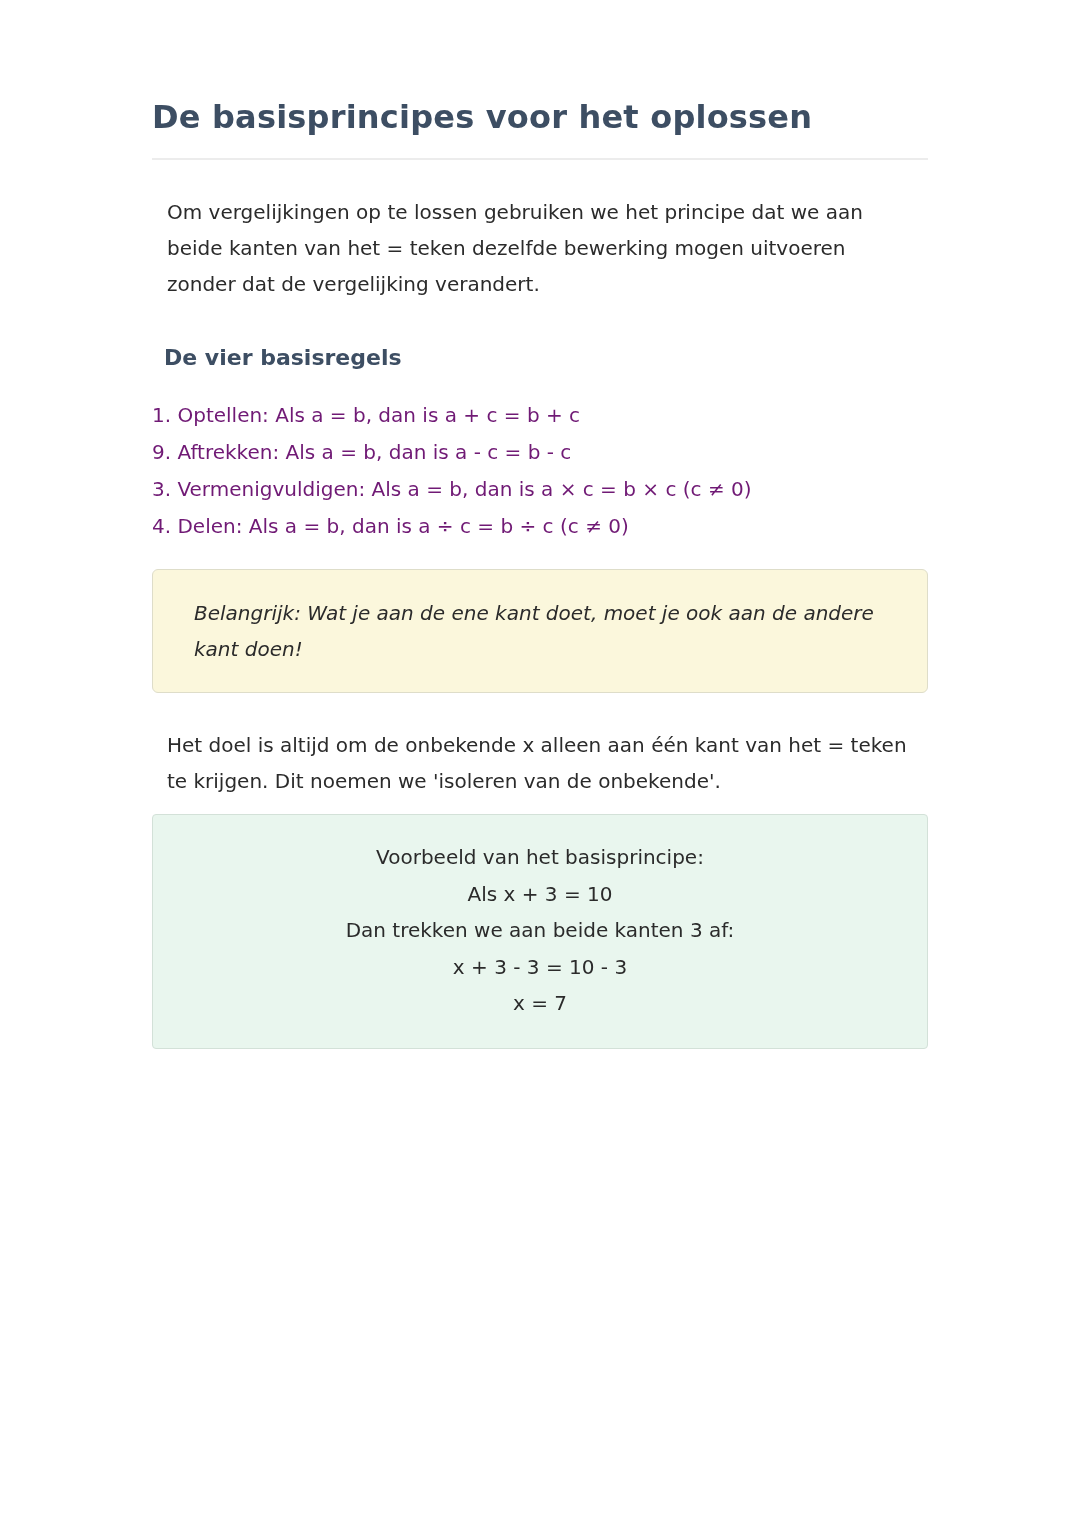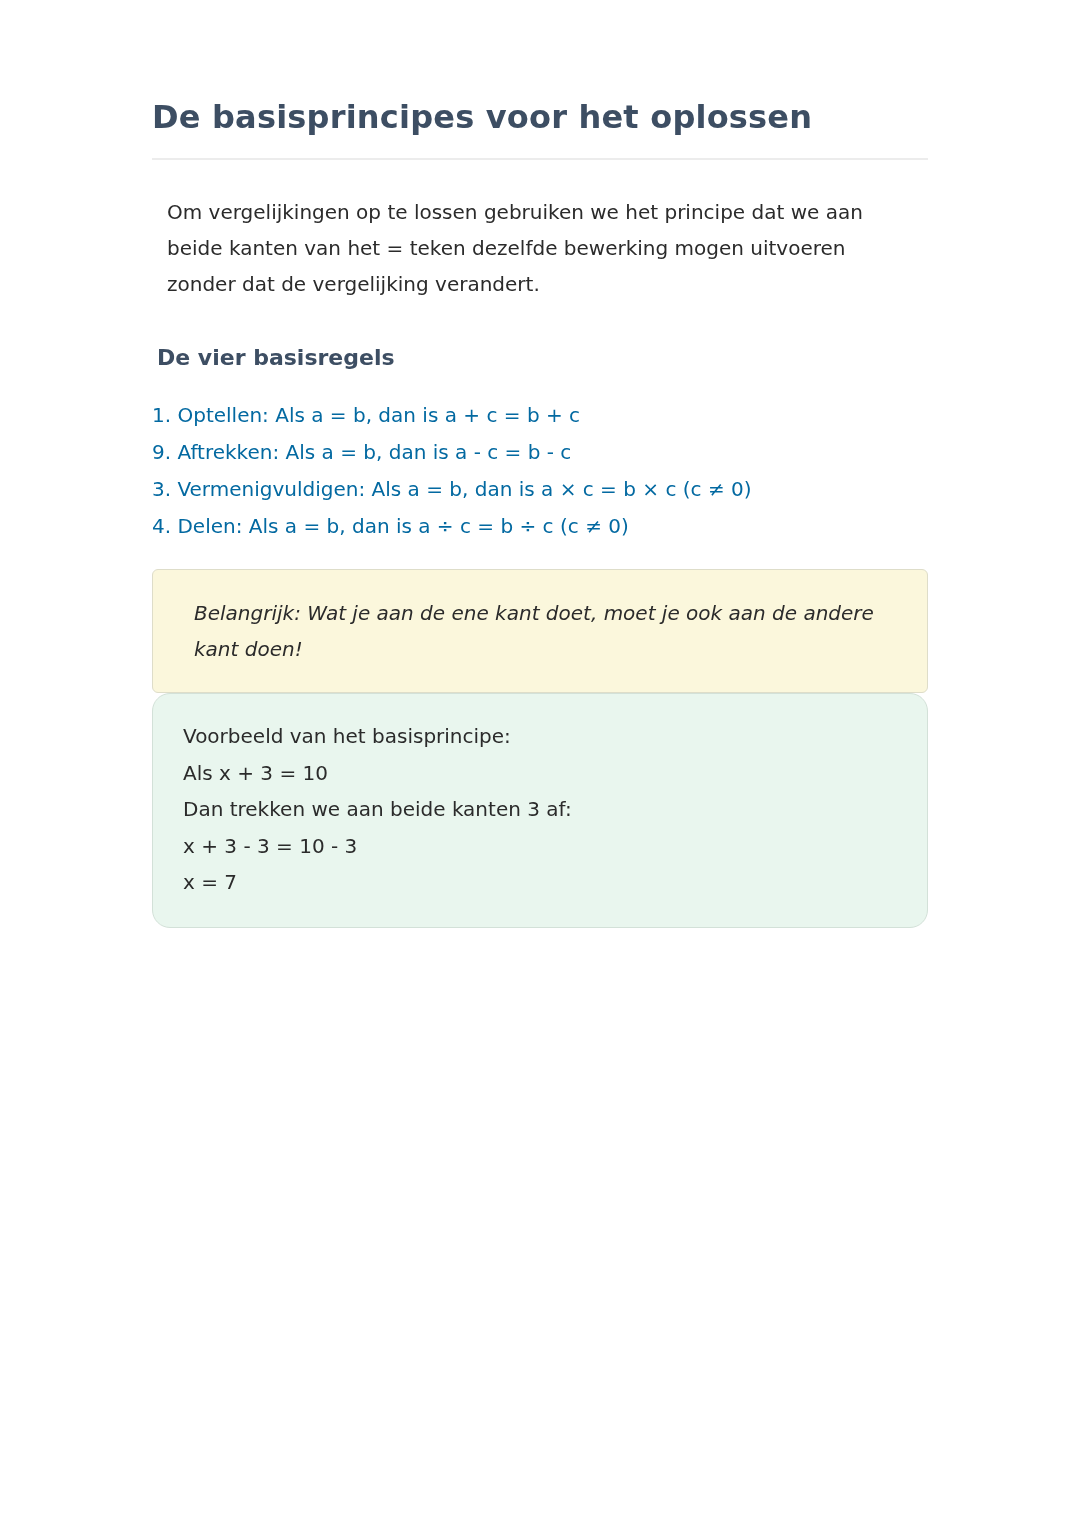"De vier basisregels" .section-heading { margin: 42px 0 0 5px -> 42px 0 0 12px }
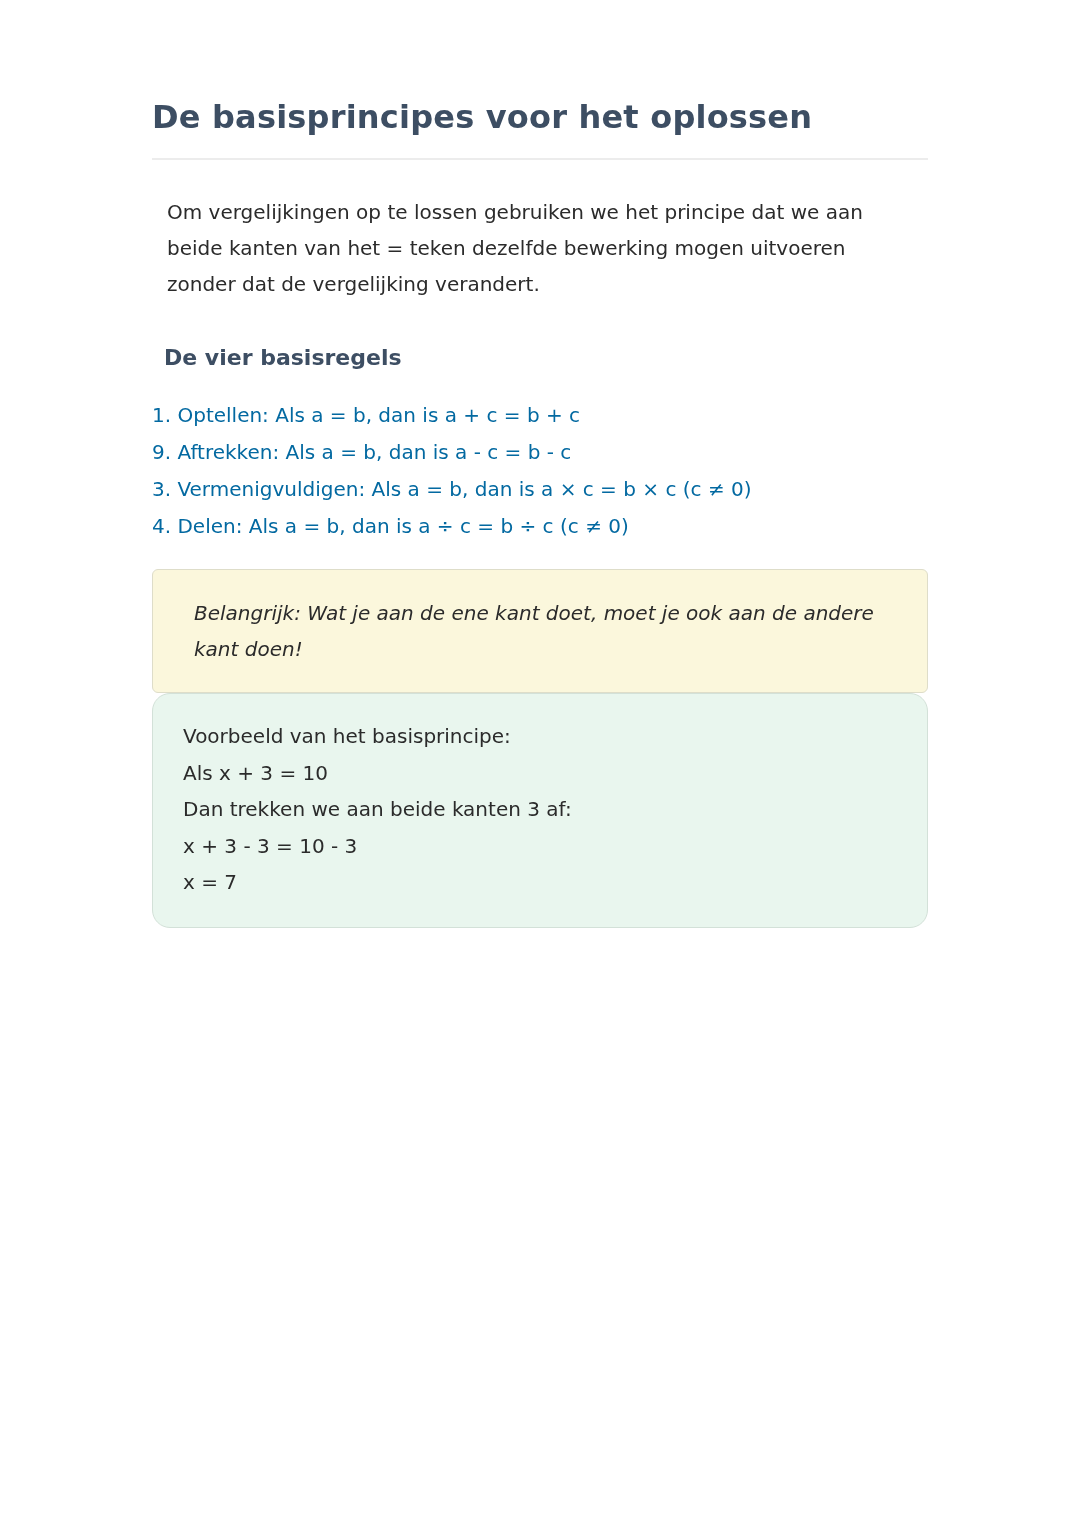"1. Optellen: Als a =" .rule-item { color: #0369a1 -> #701a75 }
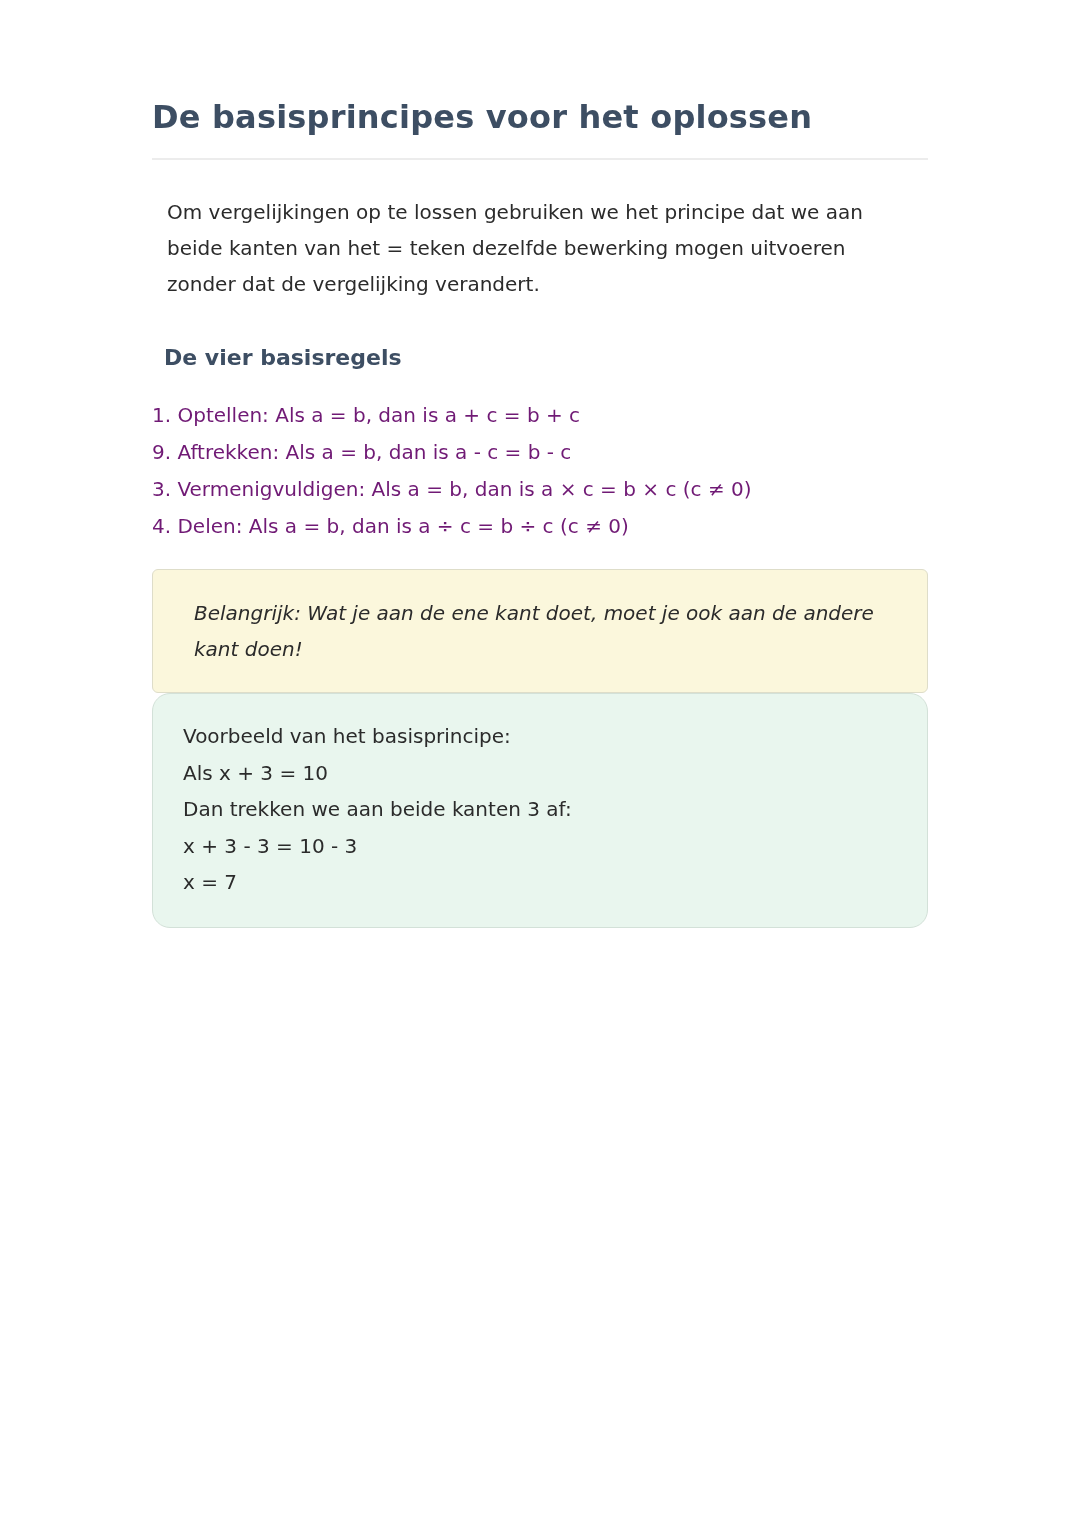"Het doel is altijd om" p.body-text { html: none -> <p>Het doel is altijd om de onbekende x alleen aan één kant van het = teken te krijgen. Dit noemen we 'isoleren van de onbekende'.</p> }
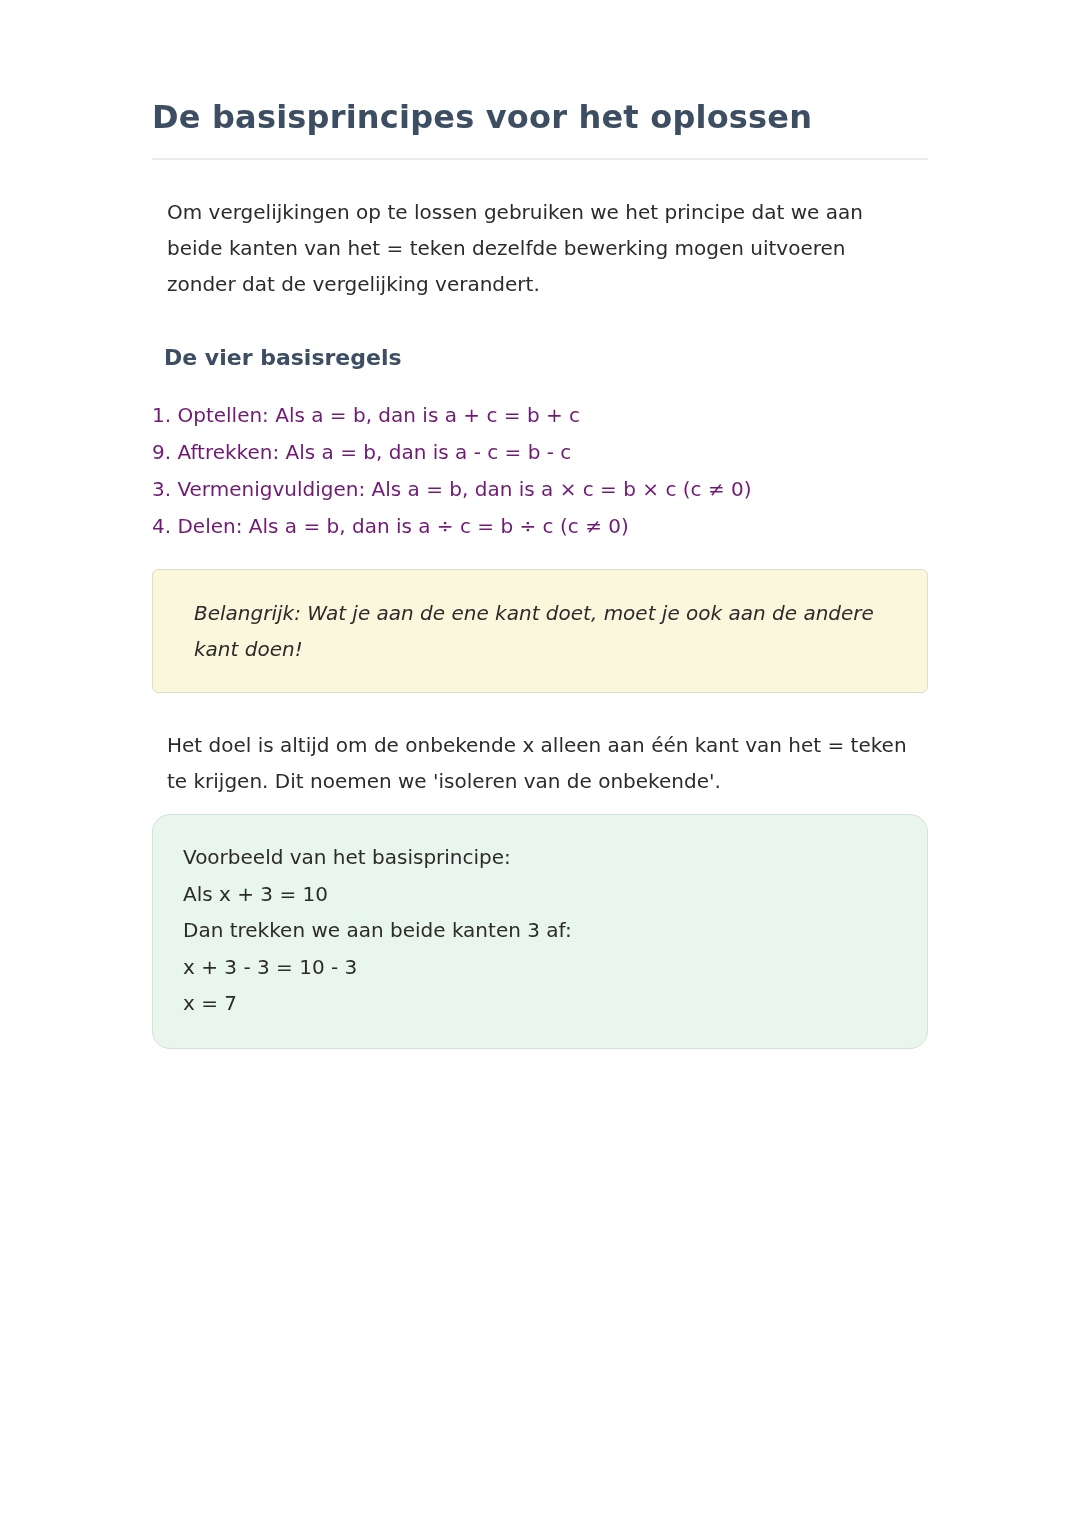"Voorbeeld van het basisprincipe:" .example-box { border-radius: 18px -> 4px; text-align: none -> center }
